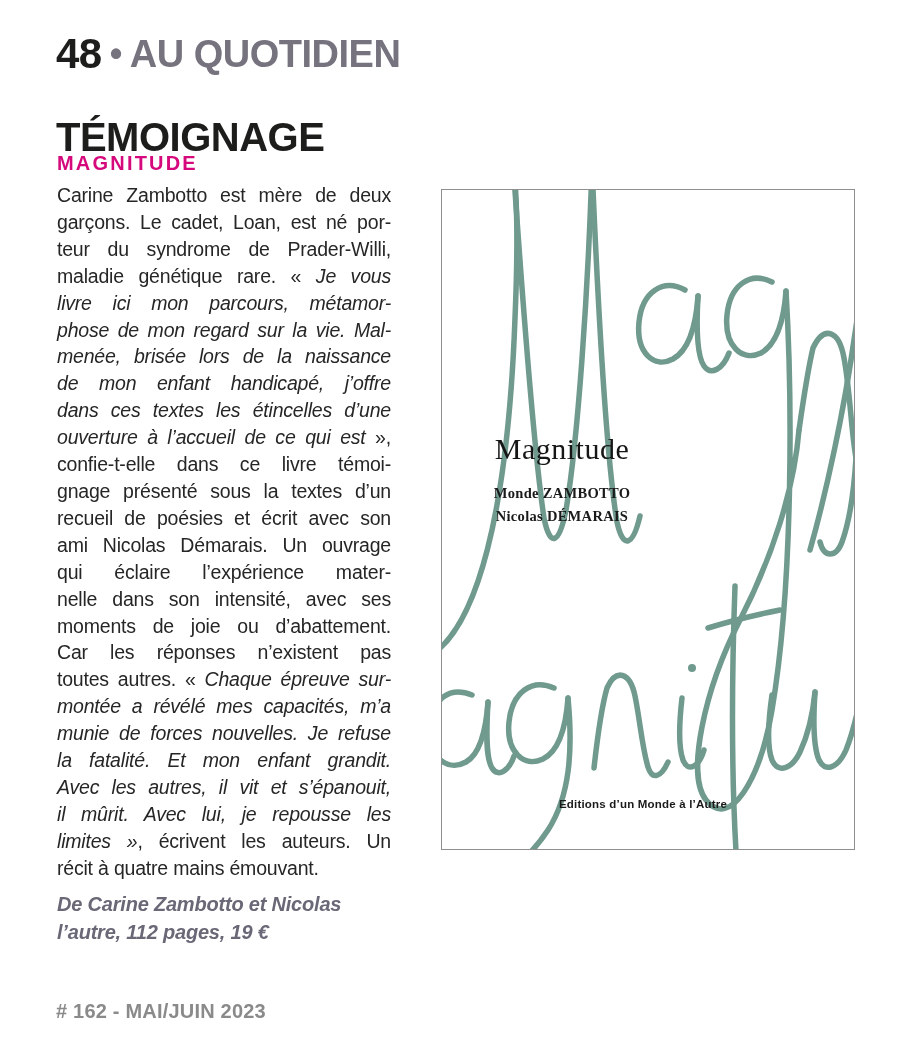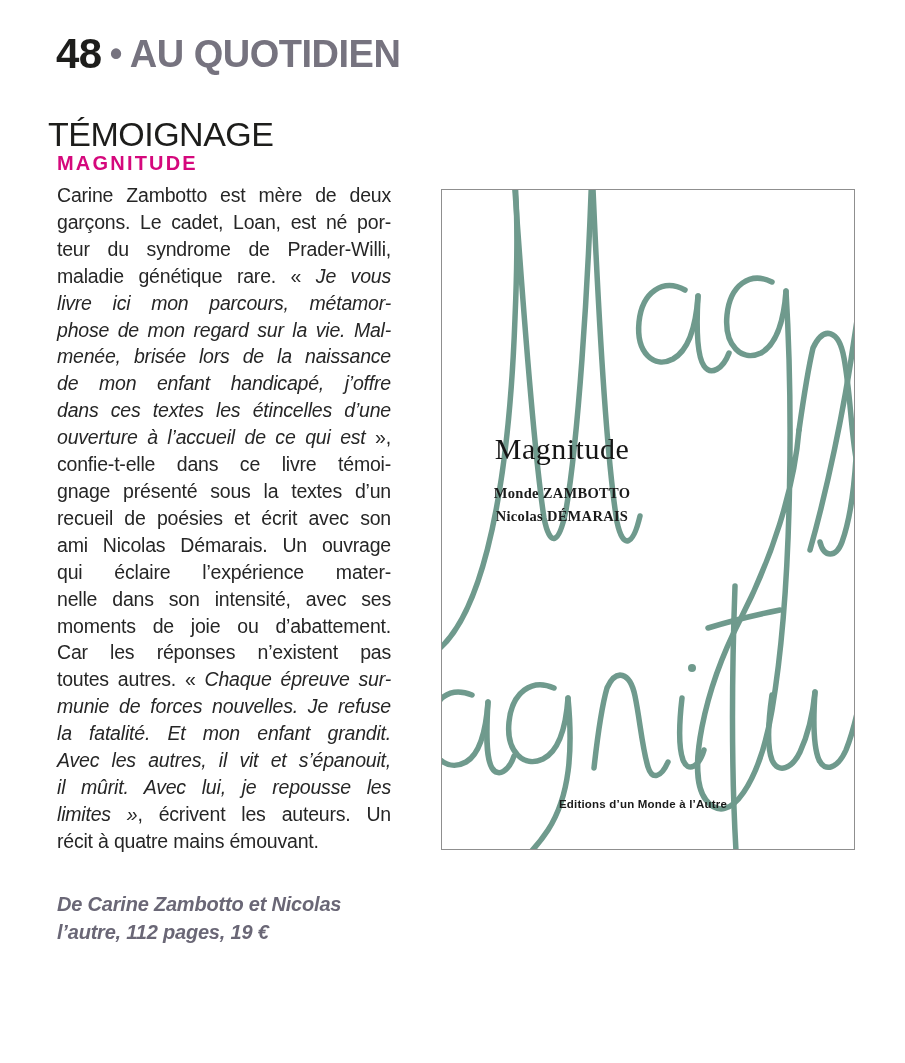"TÉMOIGNAGE" #kicker { font-size: 34px -> 40px; font-weight: 400 -> 700; left: 48px -> 56px }
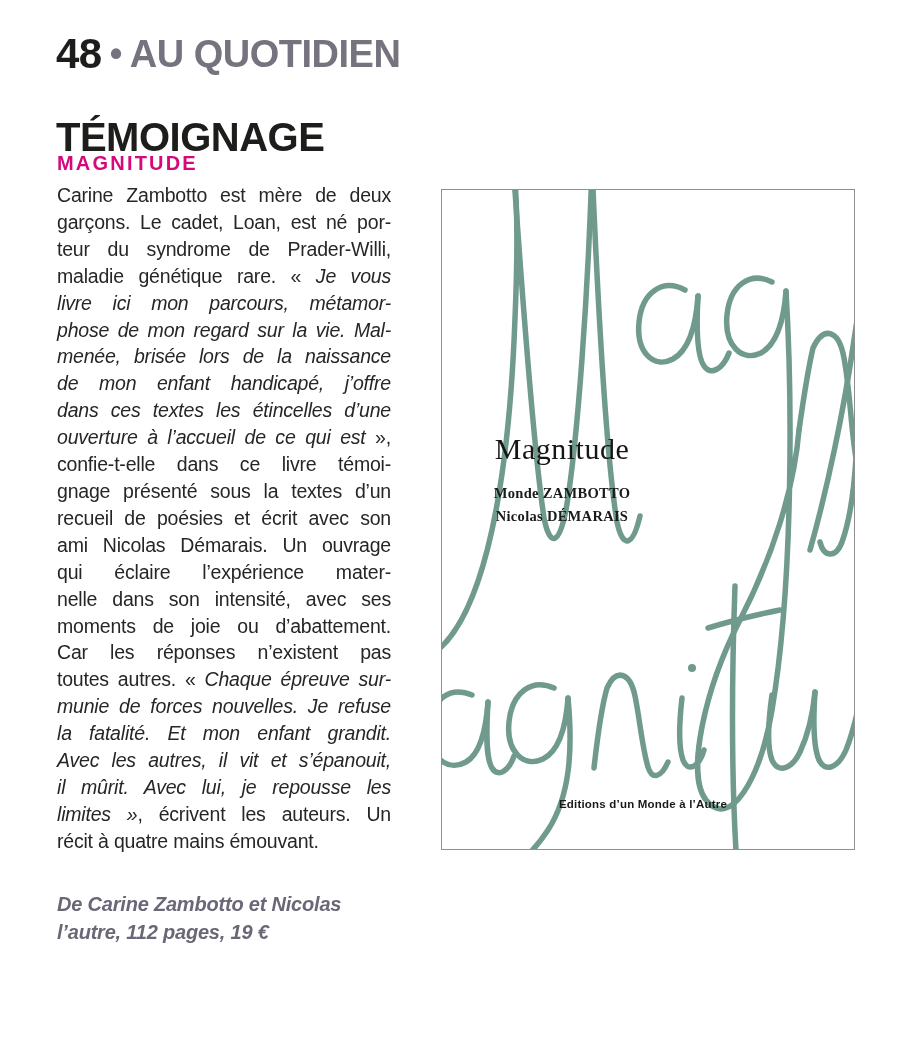"montée a révélé mes capacités," div.bline { html: none -> <div><span>montée a révélé mes capacités, m’a</span></div> }
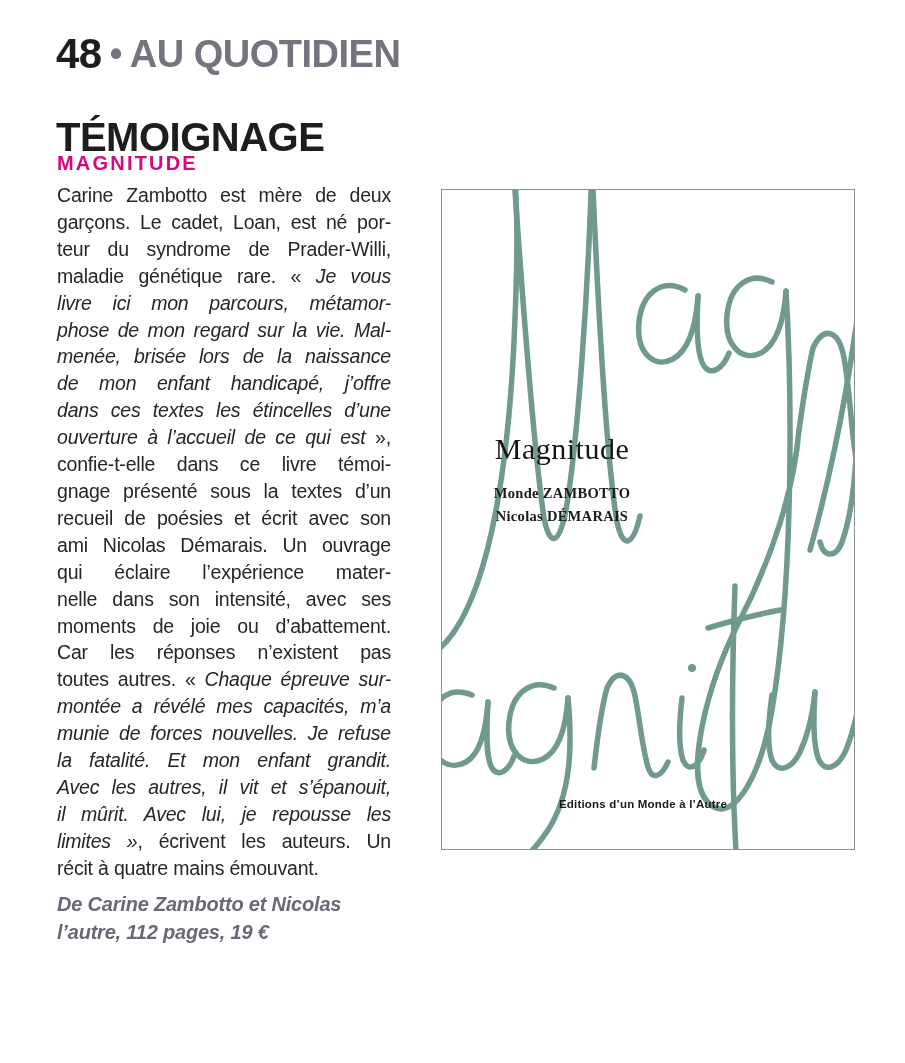"# 162 - MAI/JUIN 2023" div { html: none -> <div># 162 - MAI/JUIN 2023</div> }
